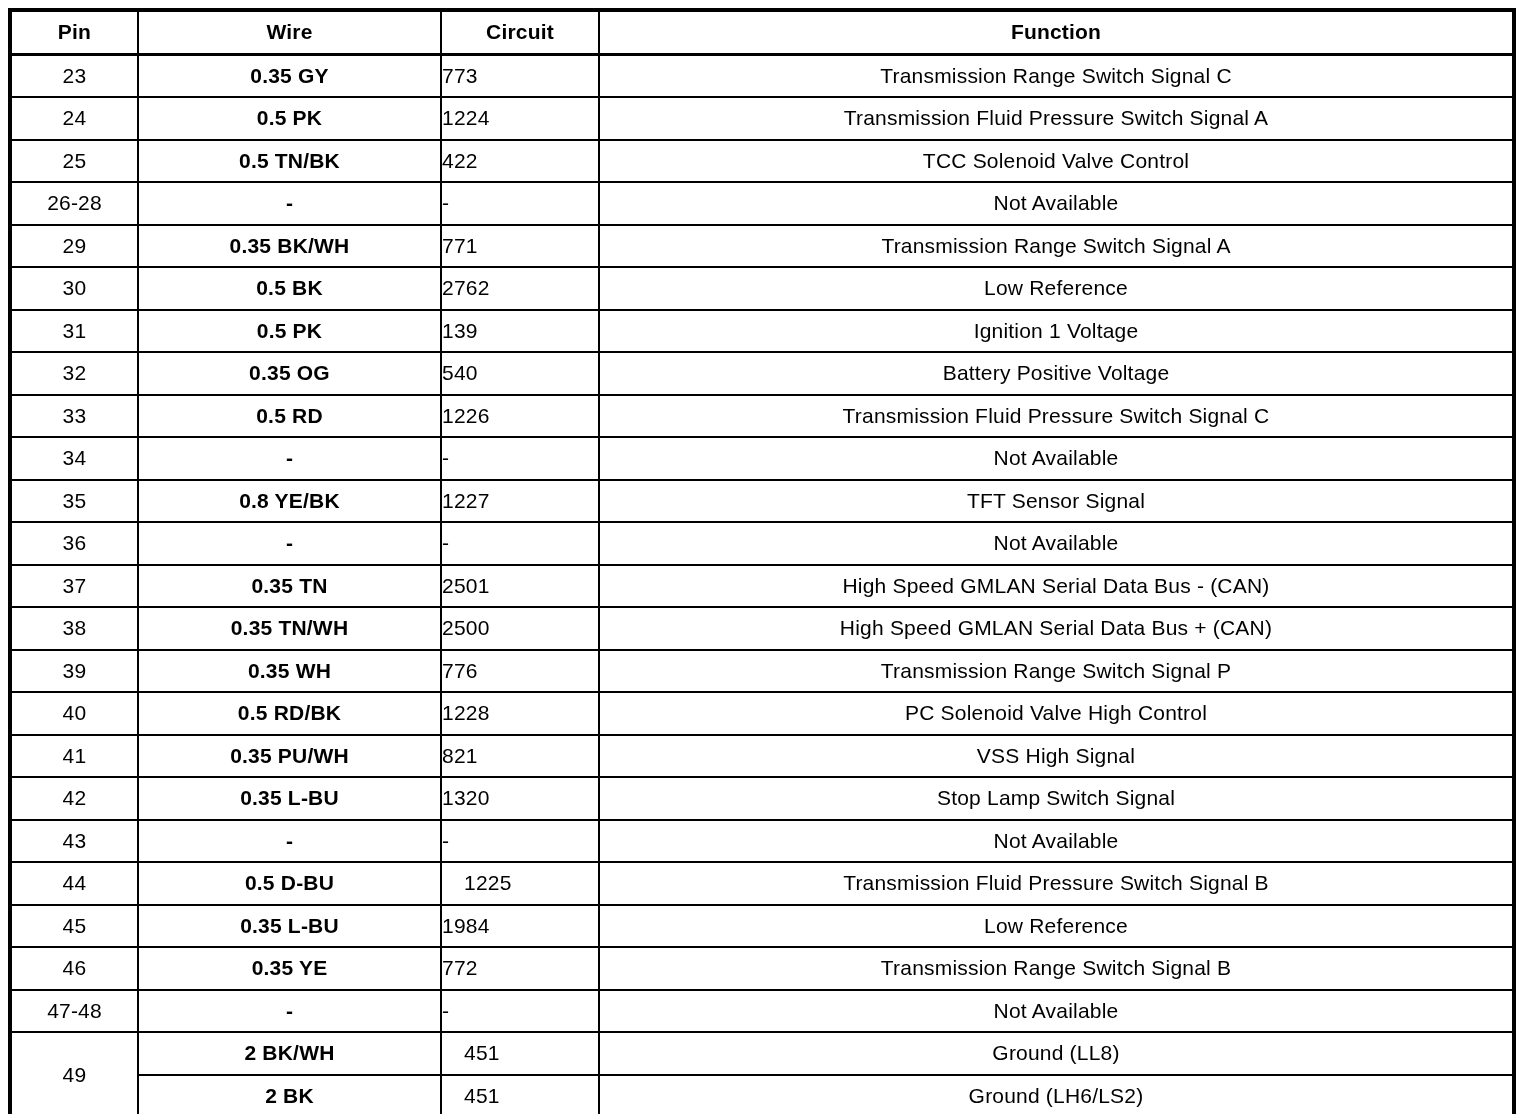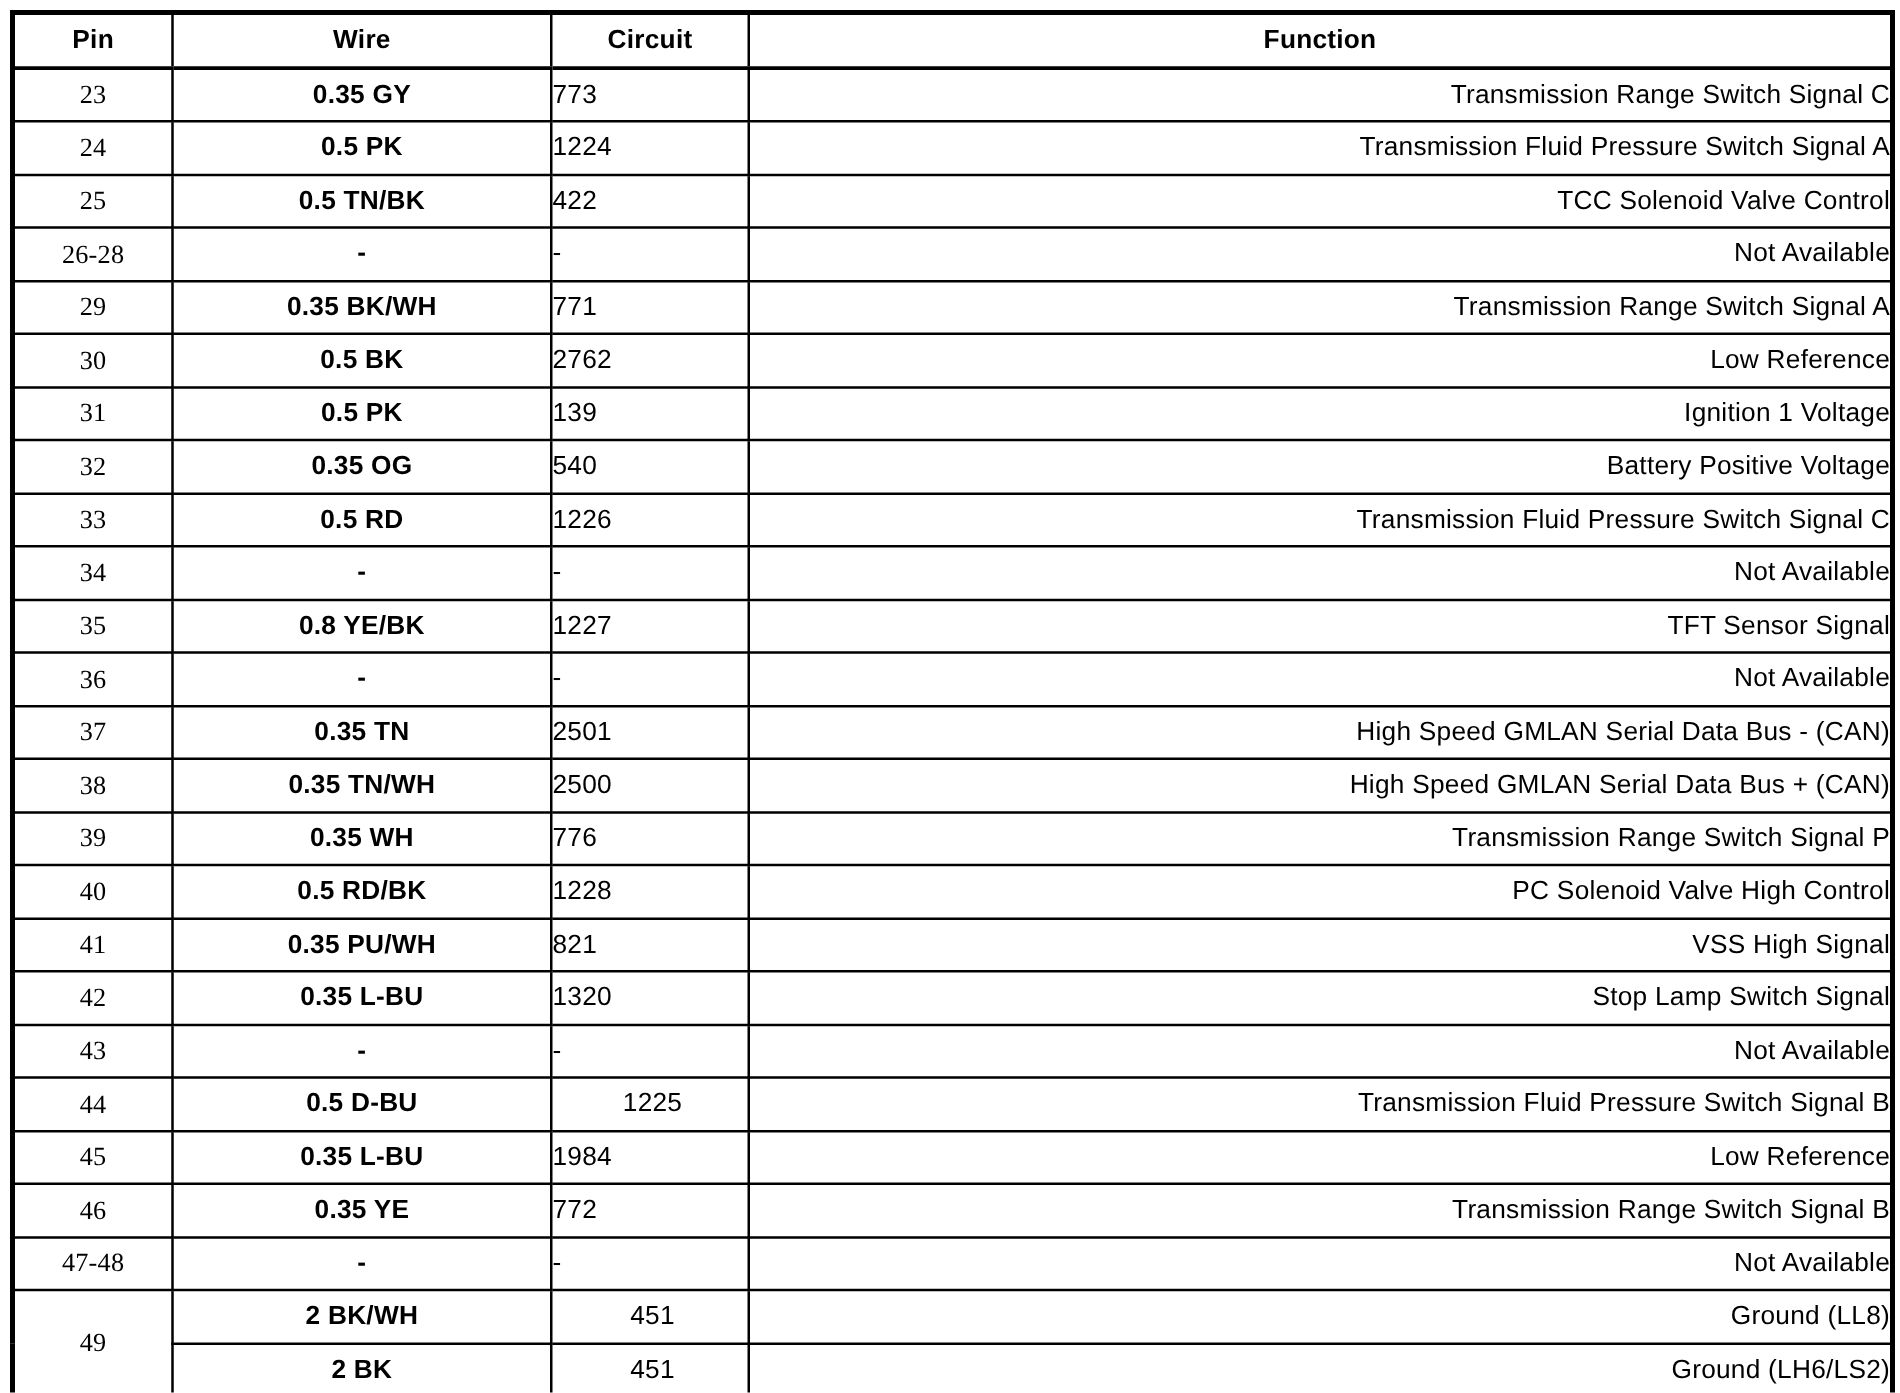"23" td.pin { font-family: Liberation Serif, serif -> none }
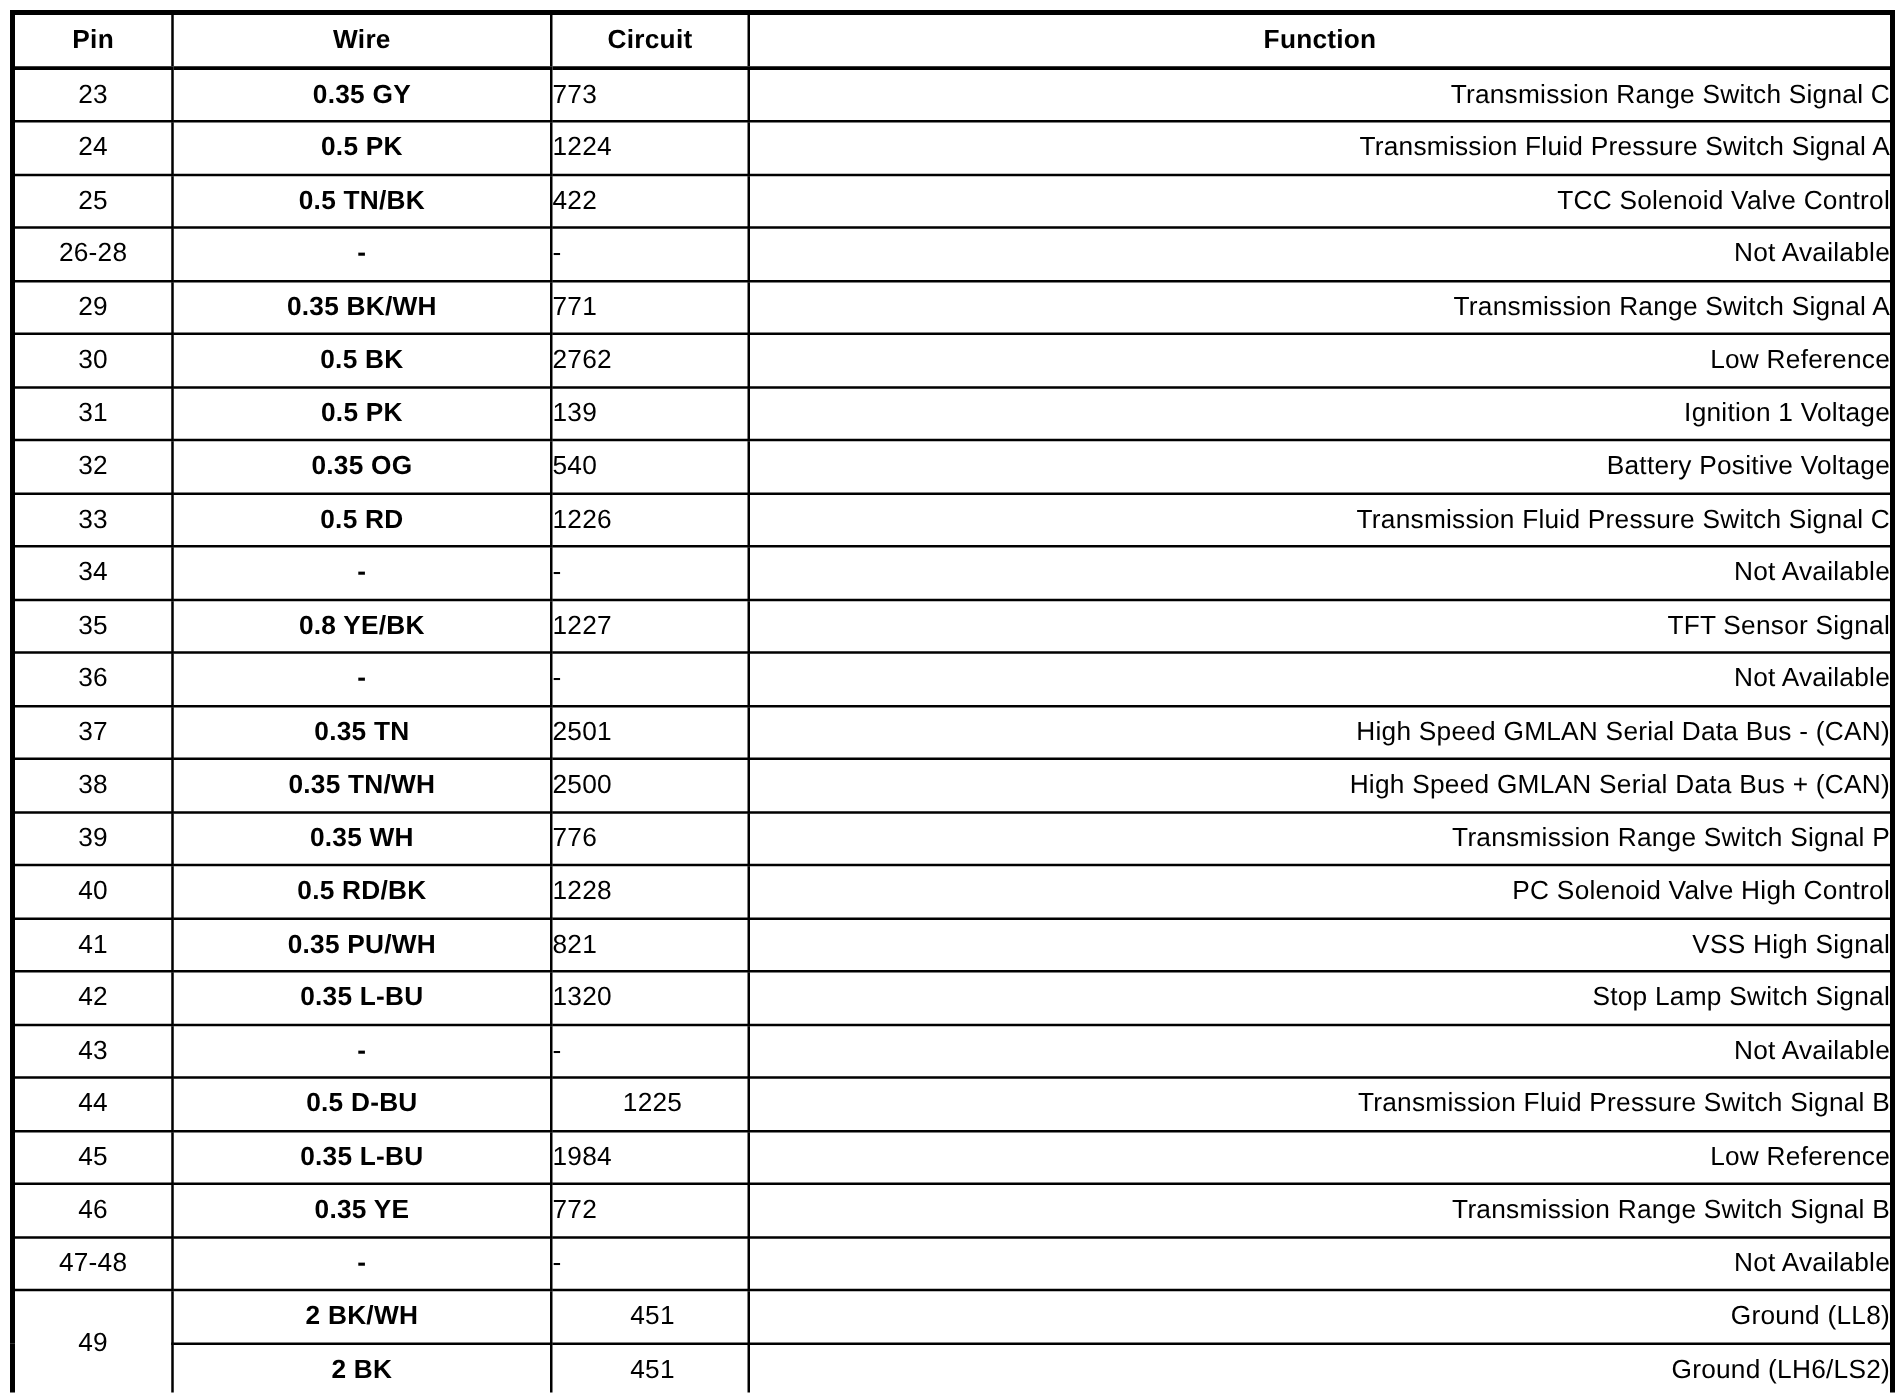"Transmission Range Switch Signal C" td.function { text-align: right -> center }
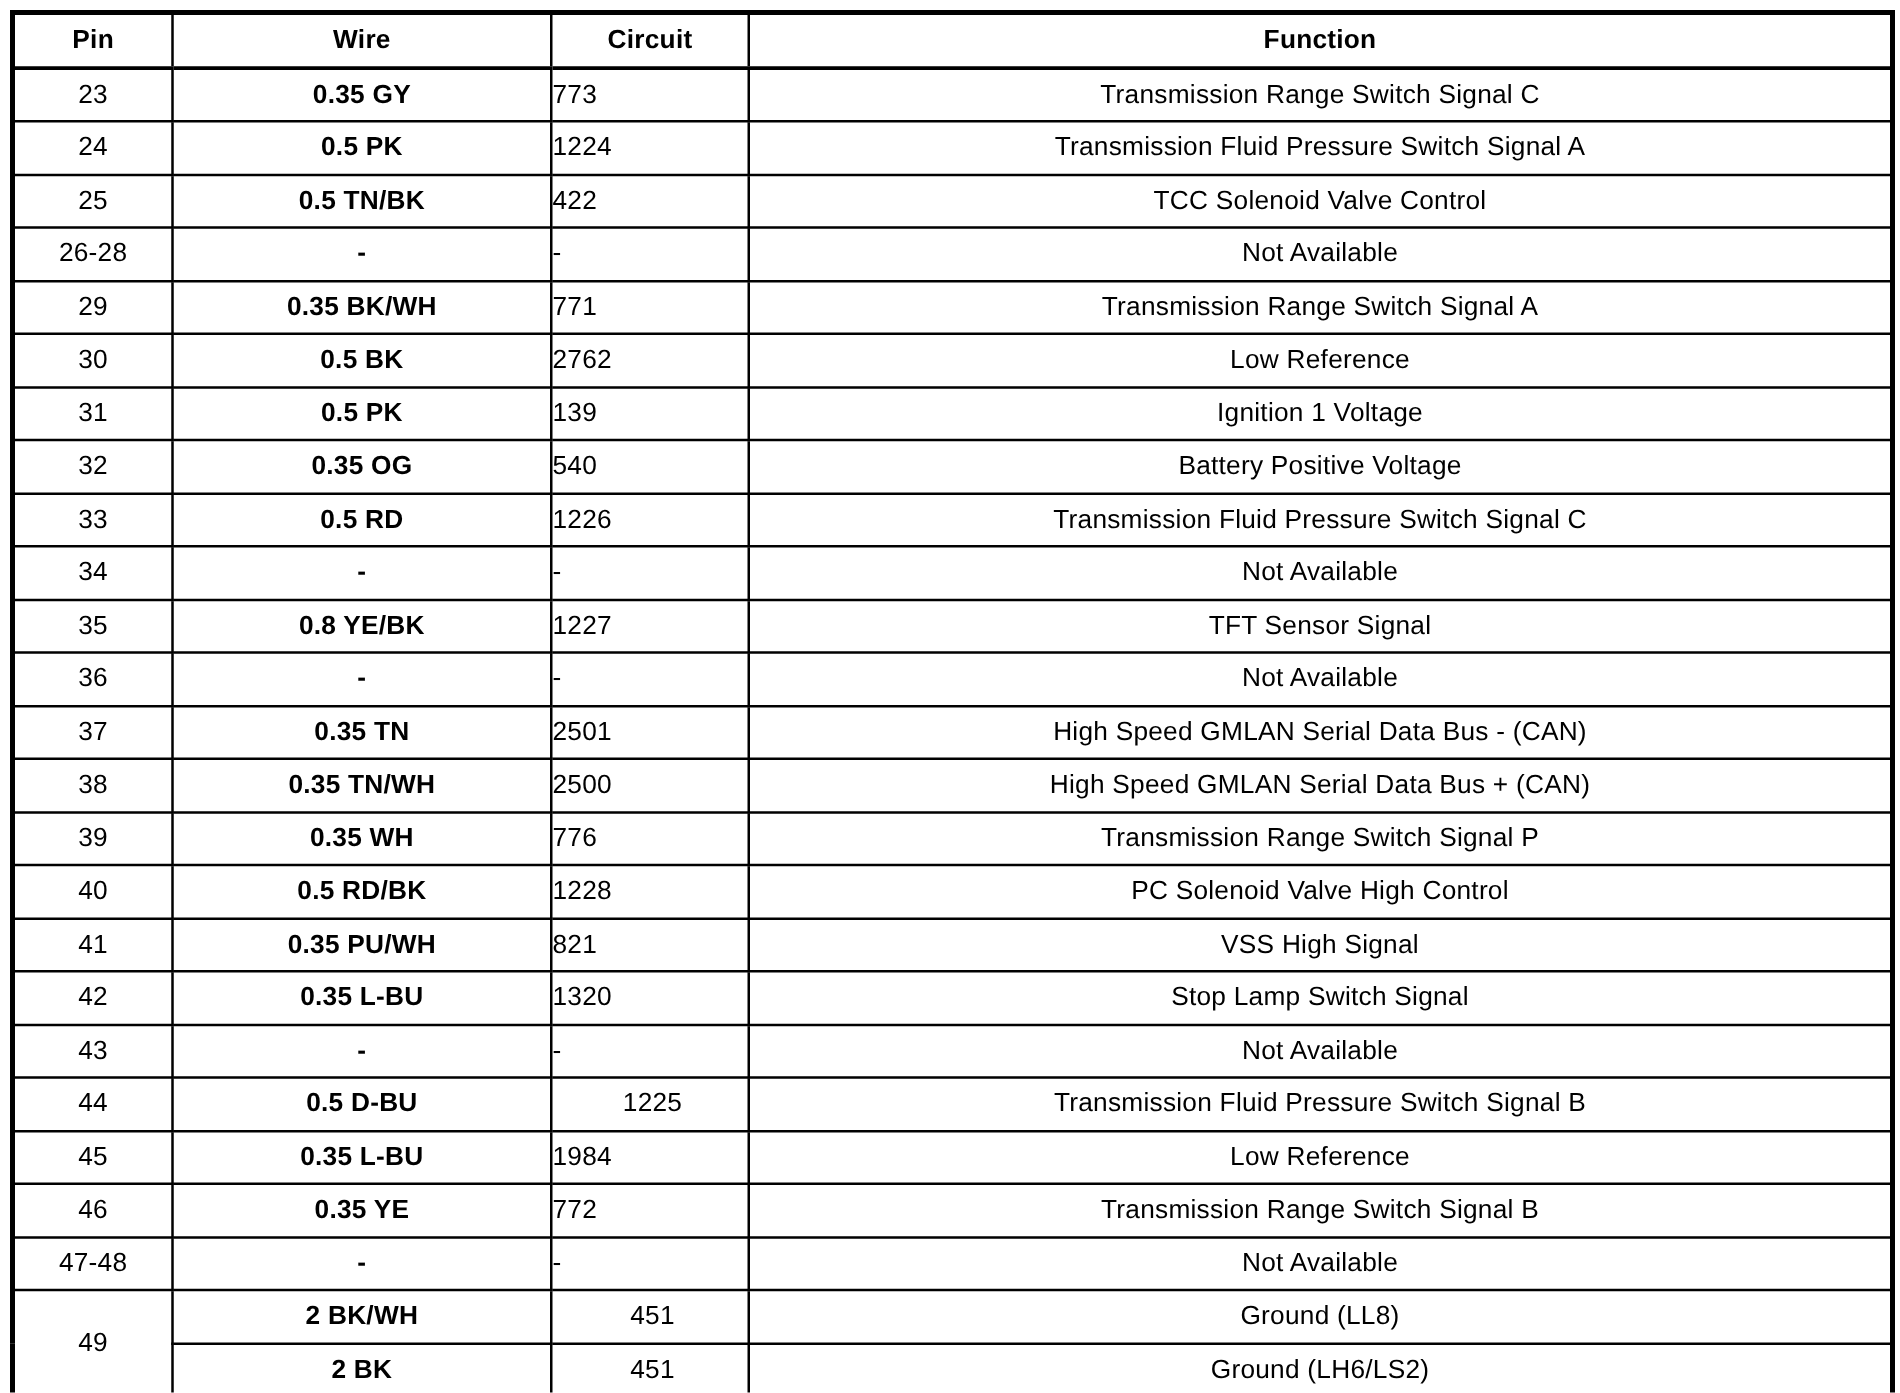"1225" td.circuit.left { padding-left: 4px -> 22px; text-align: center -> left }
